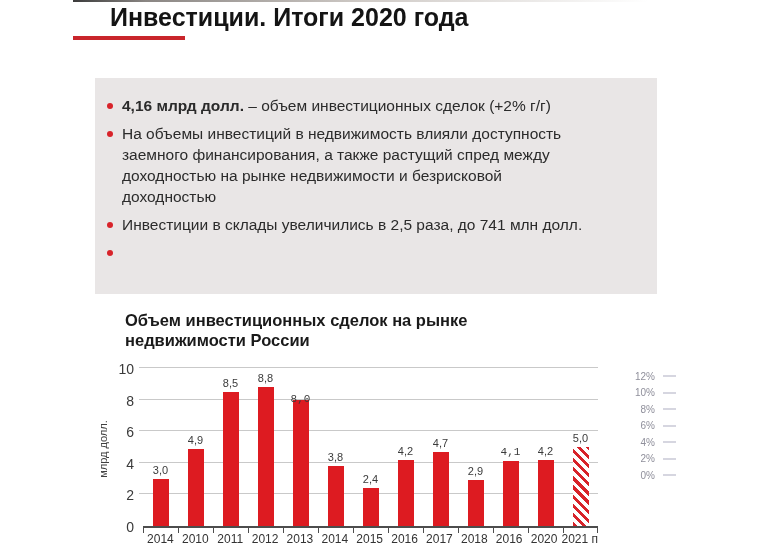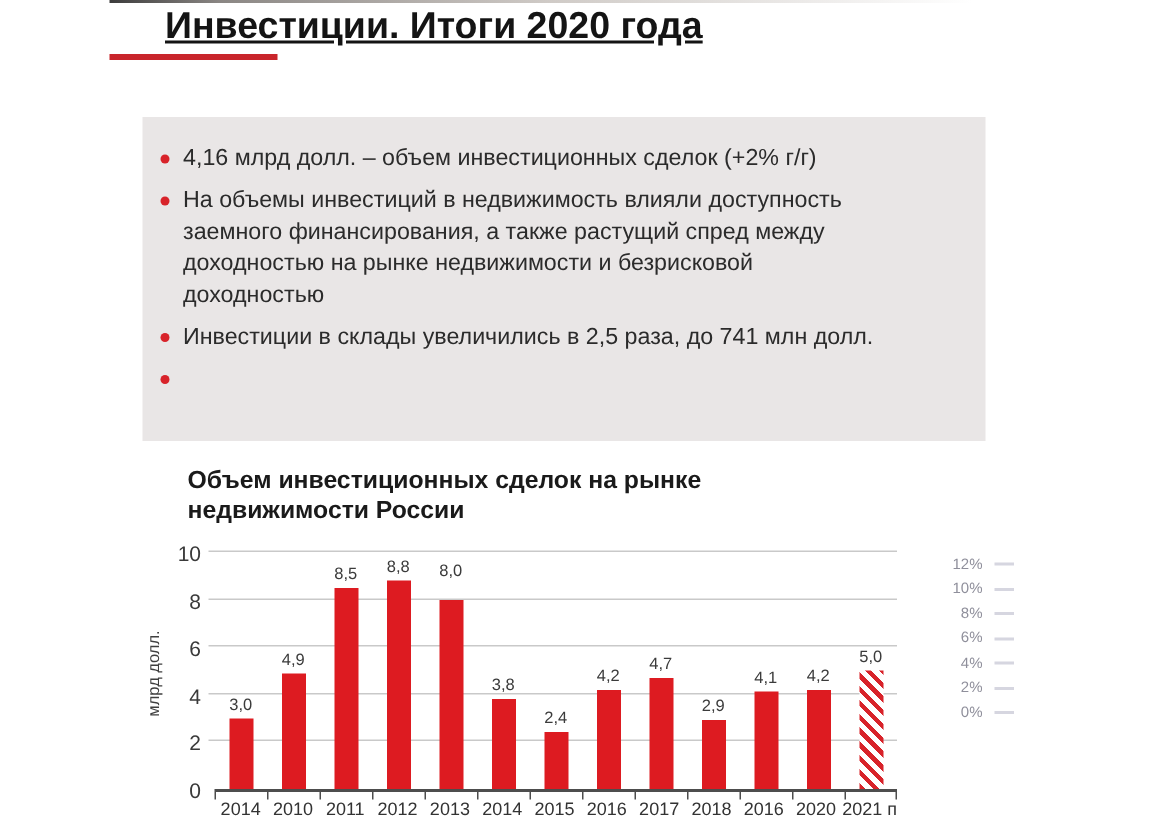"Инвестиции. Итоги 2020 года" .page-title { text-decoration: underline -> none }
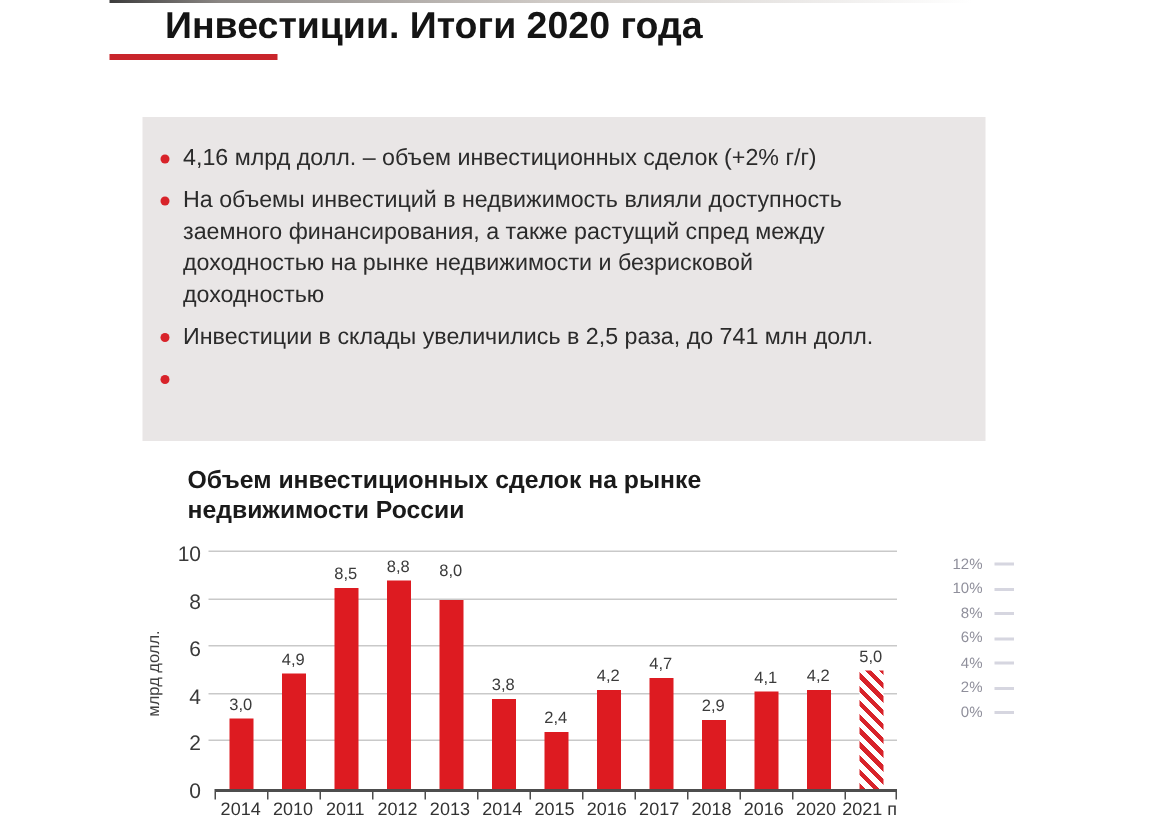"4,16 млрд долл." .bullet-bold { font-weight: normal -> bold }
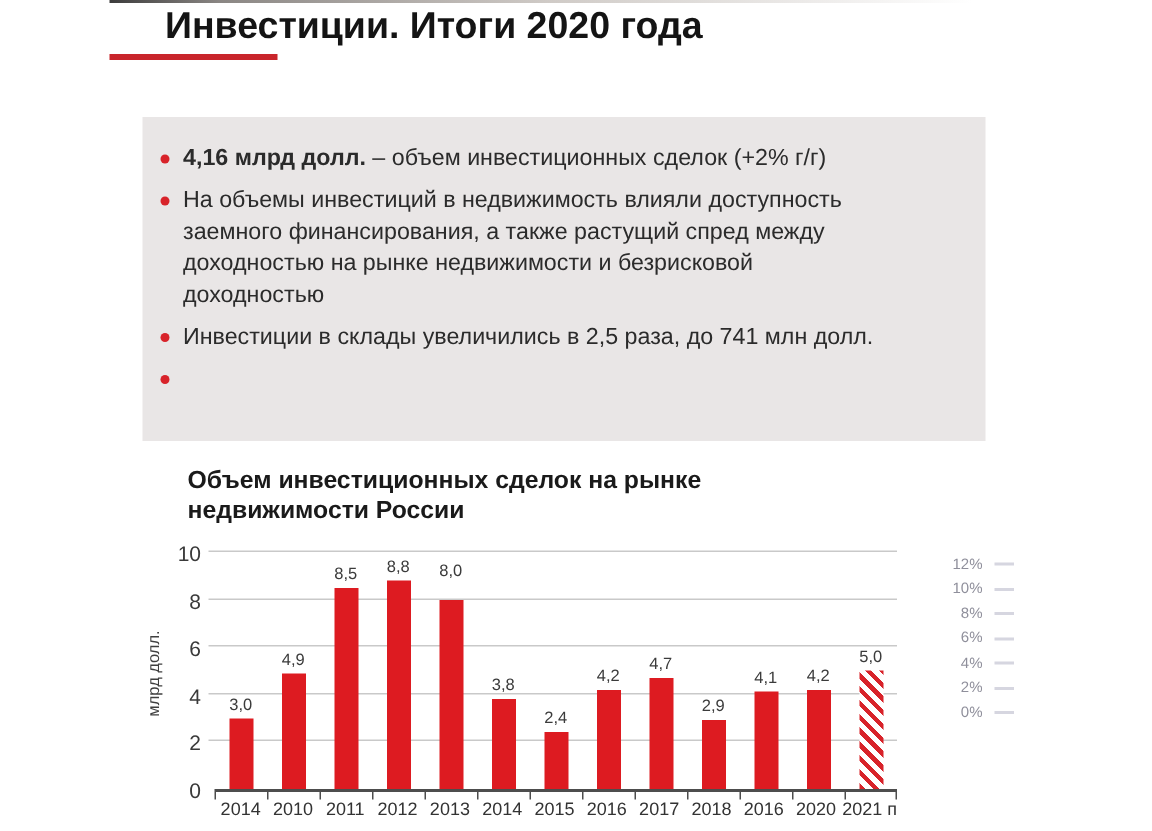"8,0" div.bar-value { bottom: 139px -> 121px; font-family: none -> Liberation Mono, monospace }
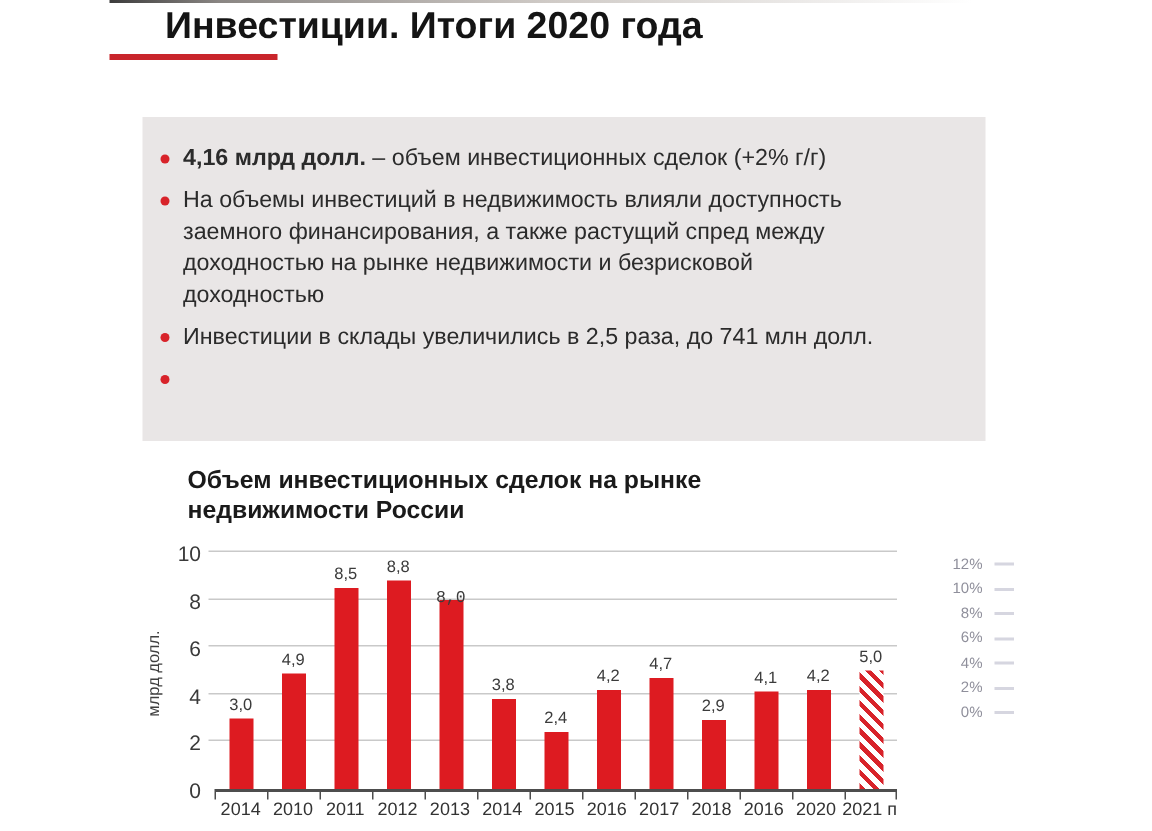"4,1" div.bar-value { font-family: none -> Liberation Mono, monospace }
